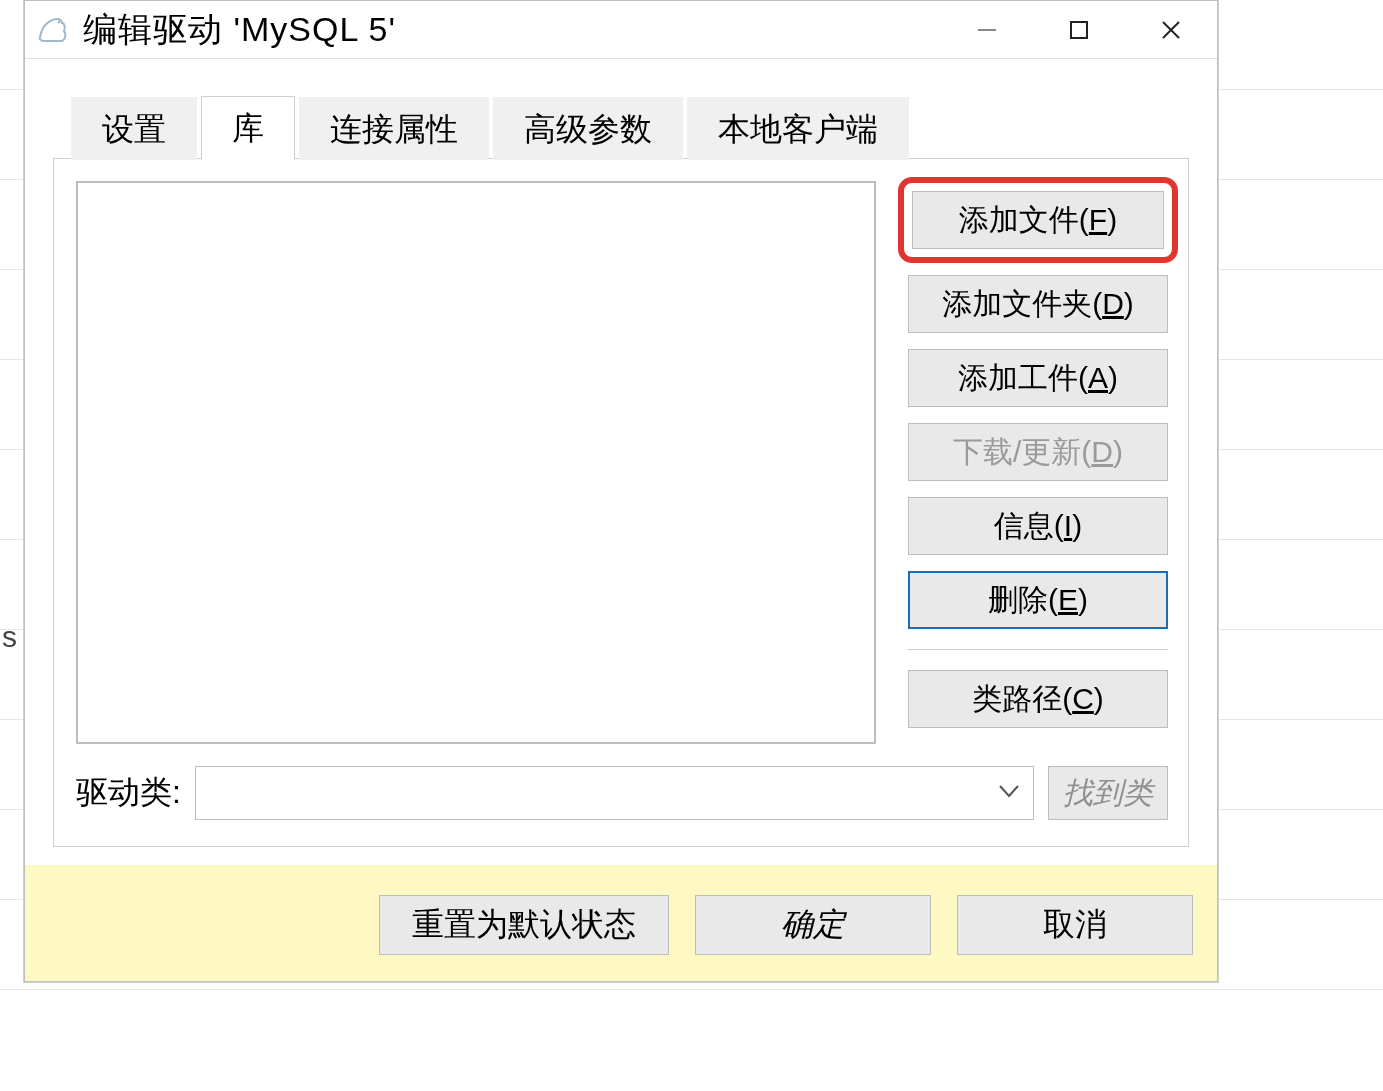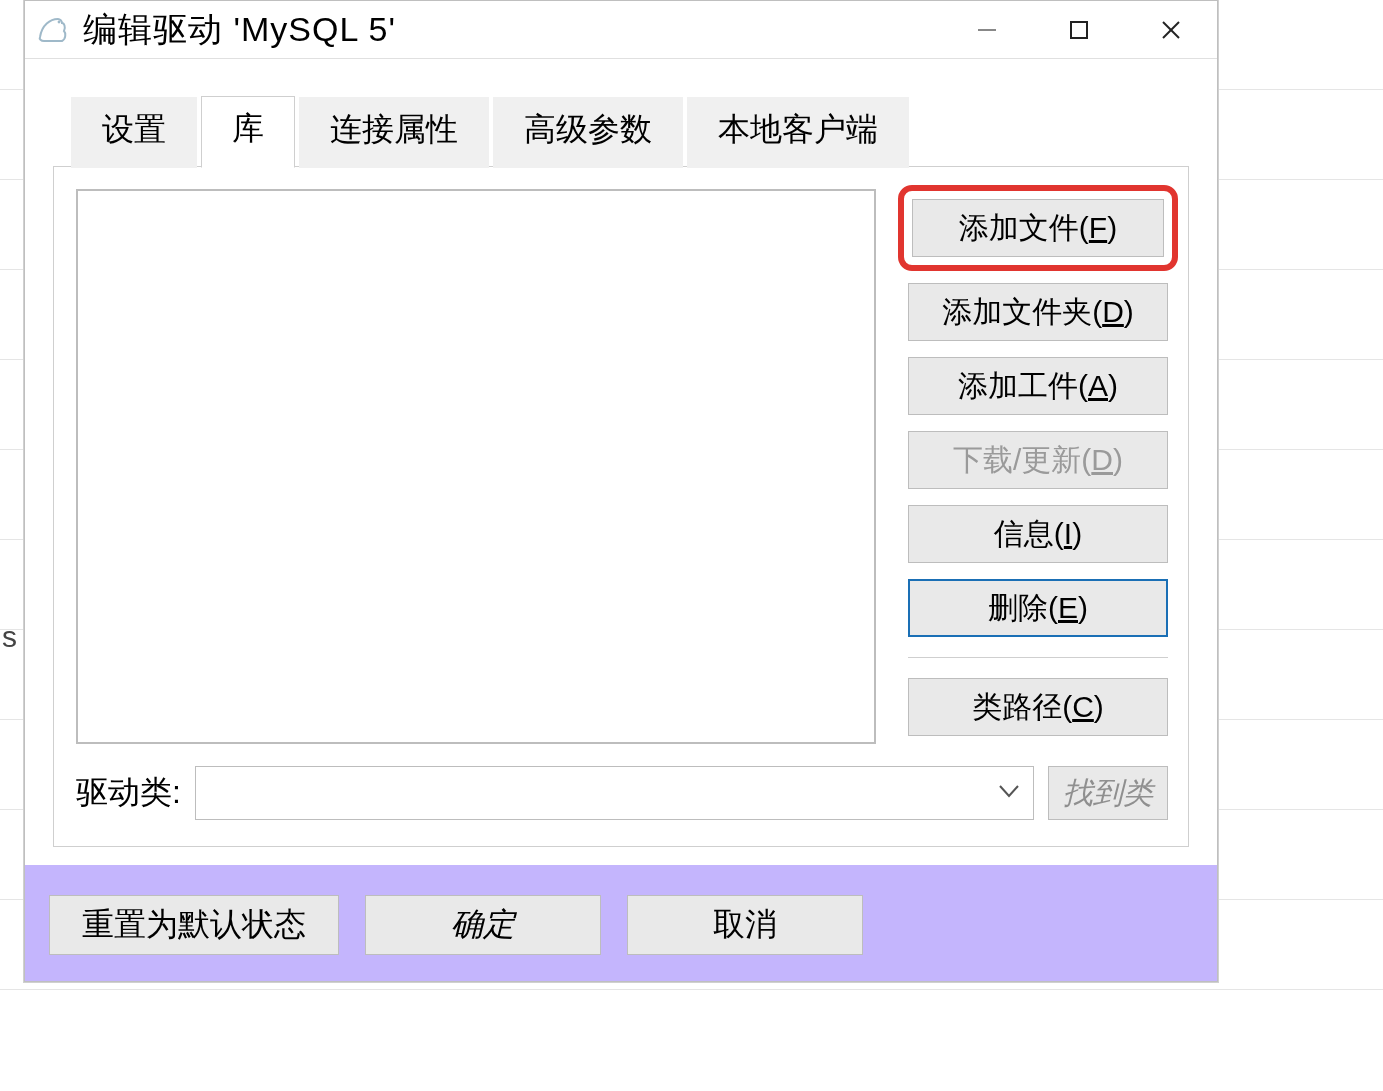"设置" .tab { padding: 10px 30px 16px 30px -> 10px 30px 8px 30px }
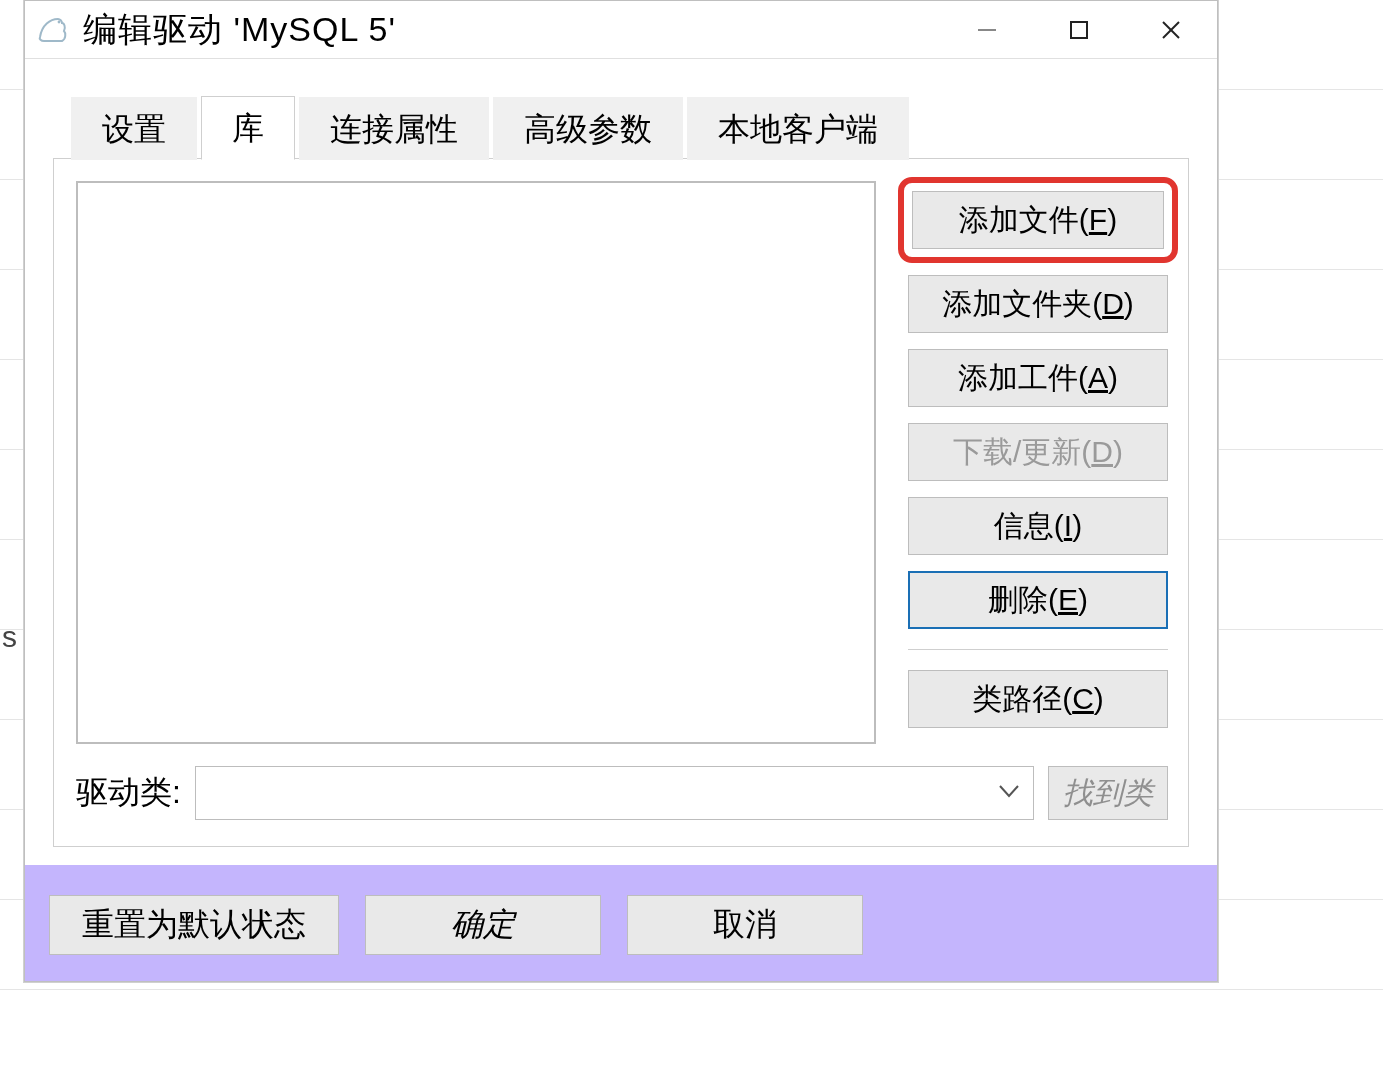"重置为默认状态" .footer { background: #c4b5fd -> #fef9c3; justify-content: none -> flex-end }
